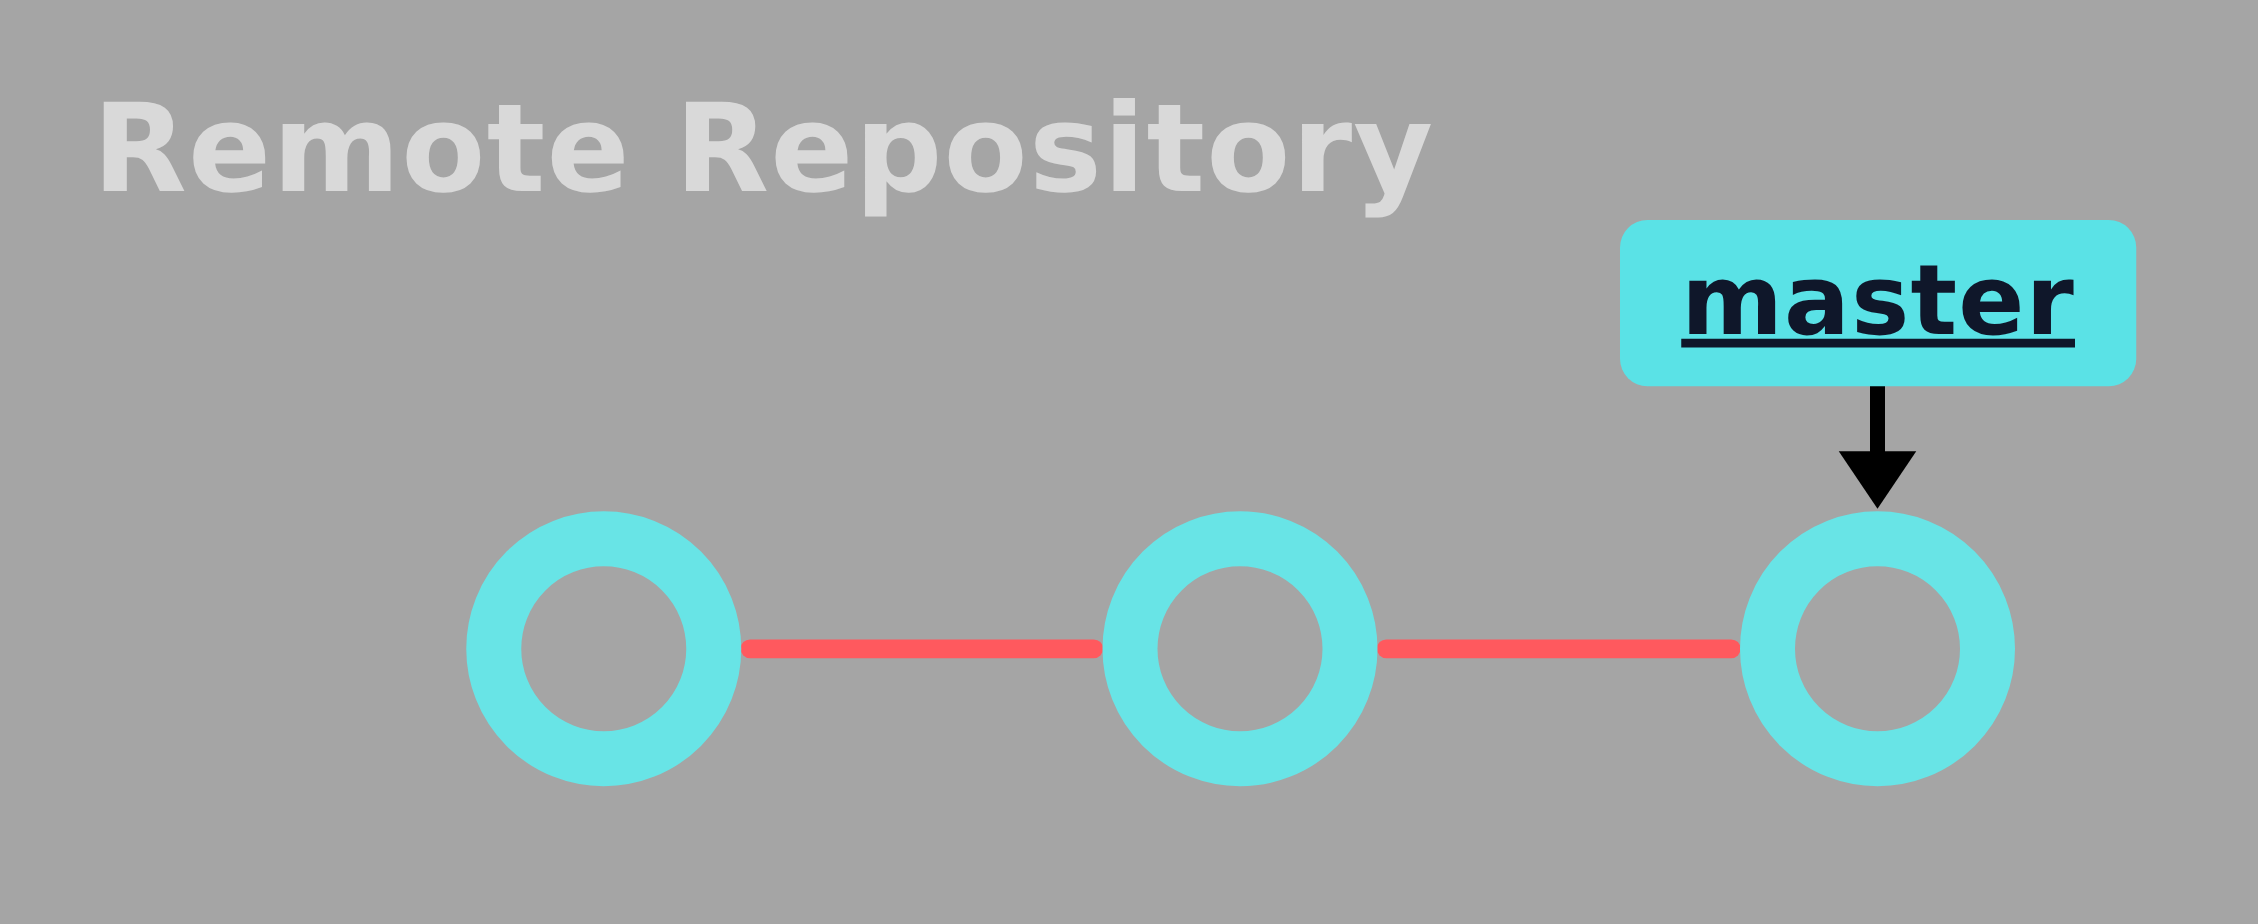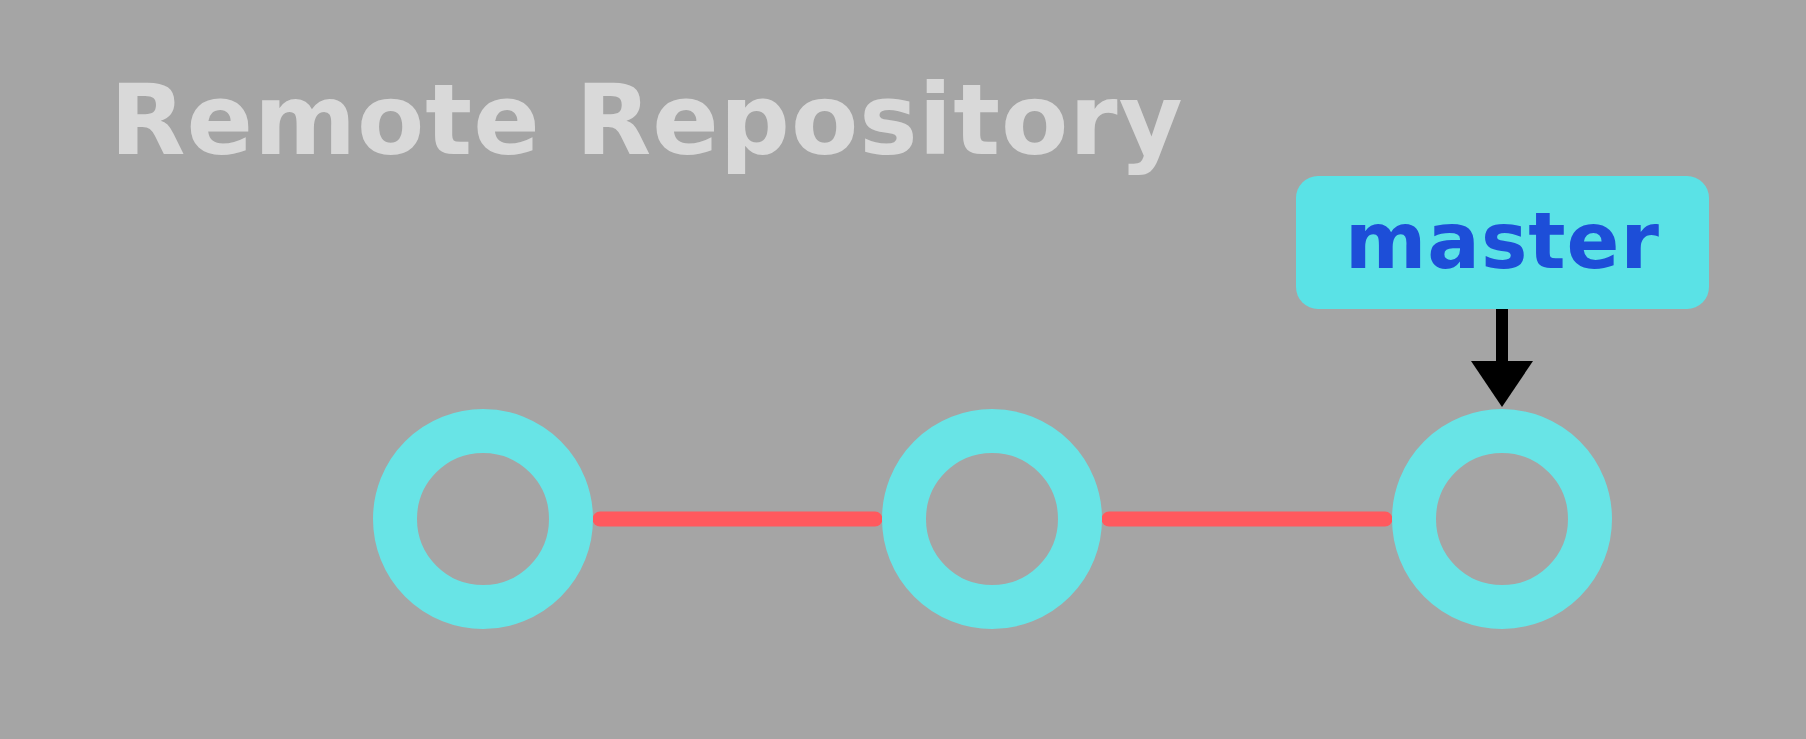"Remote Repository" .title { margin-left: 36px -> none }
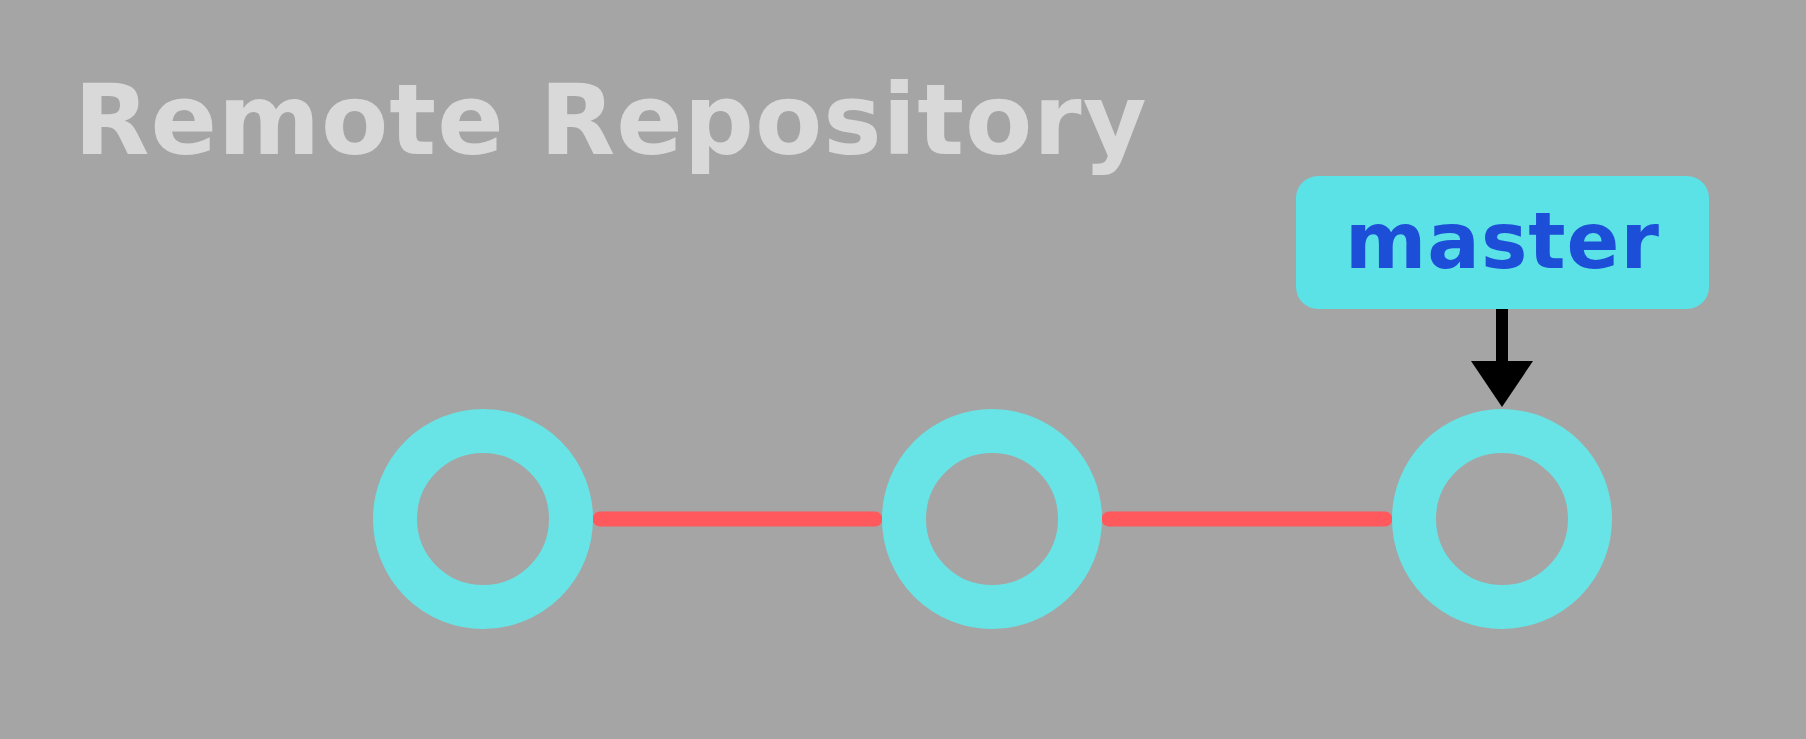"master" span.label-text { color: #1d4ed8 -> #0f172a; text-decoration: none -> underline }
